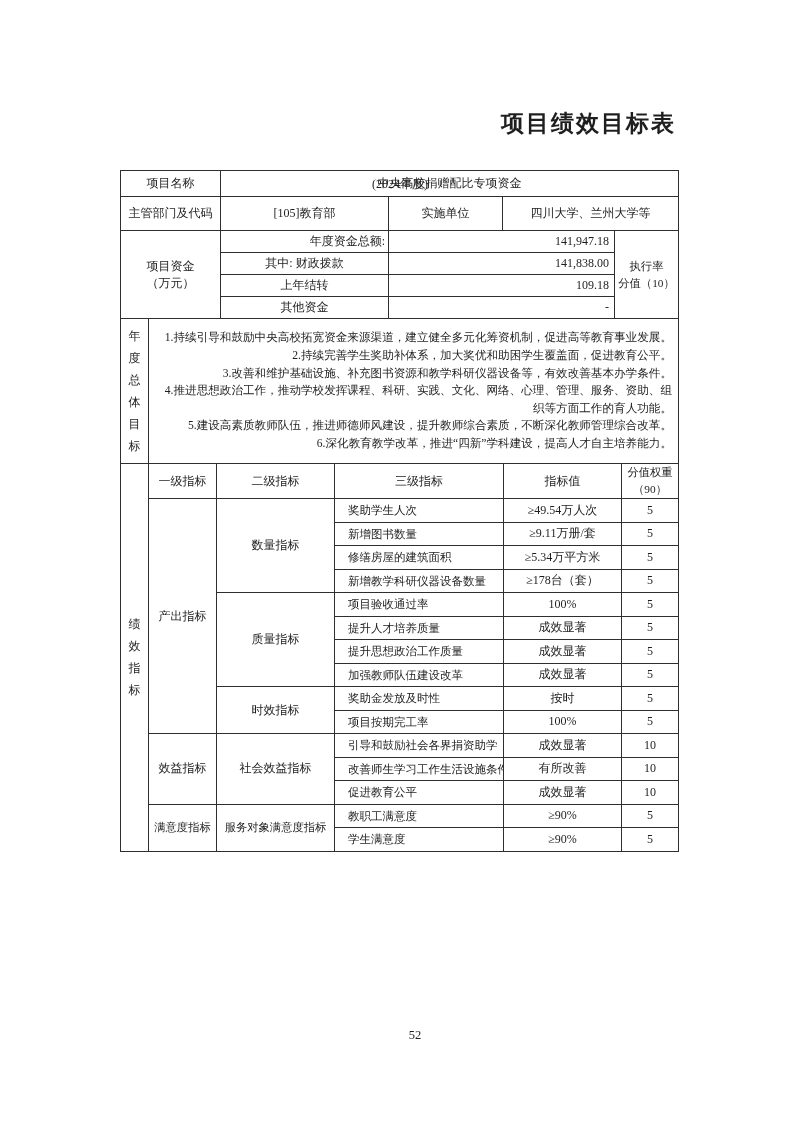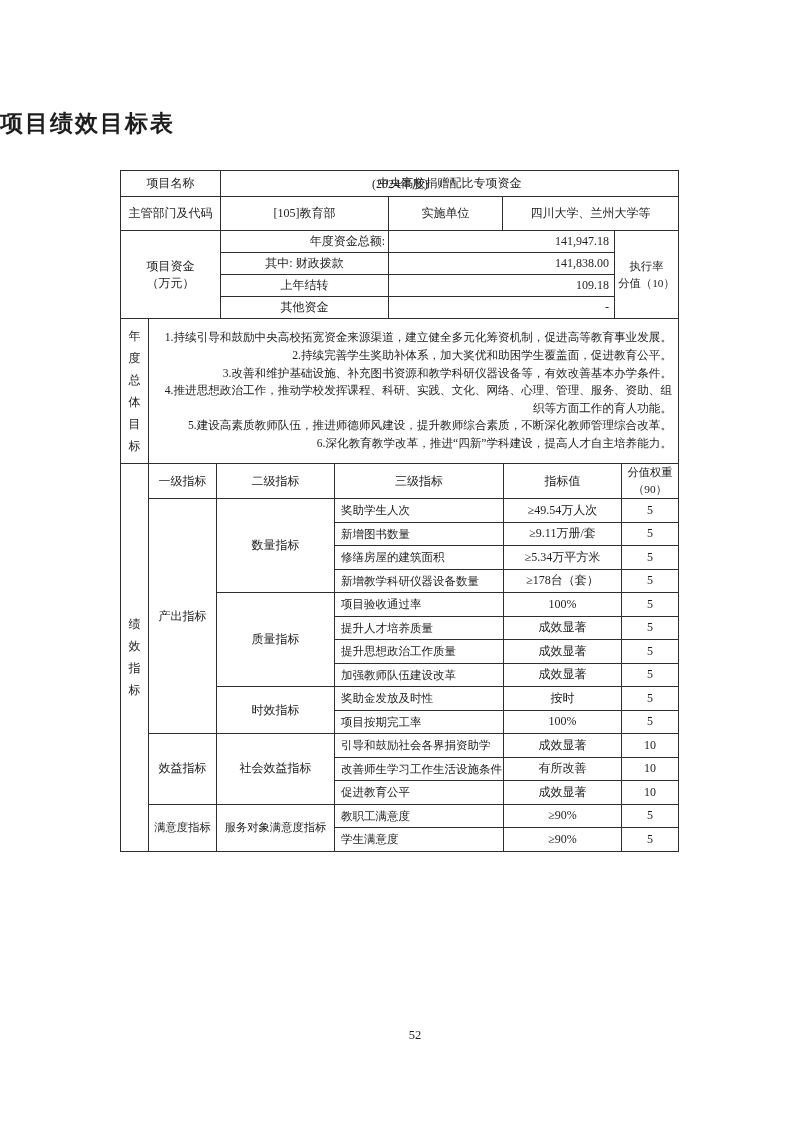"项目绩效目标表" .title { text-align: left -> right }
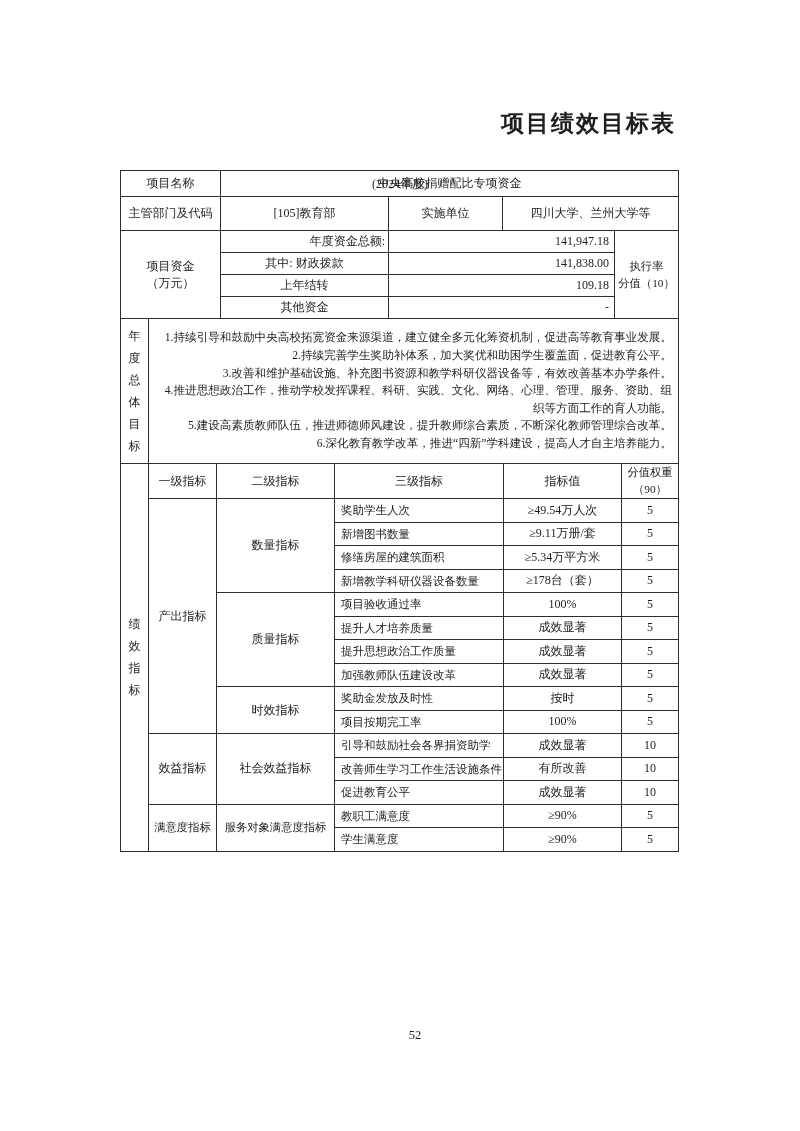"奖助学生人次" .l3cell { padding-left: 6px -> 13px }
